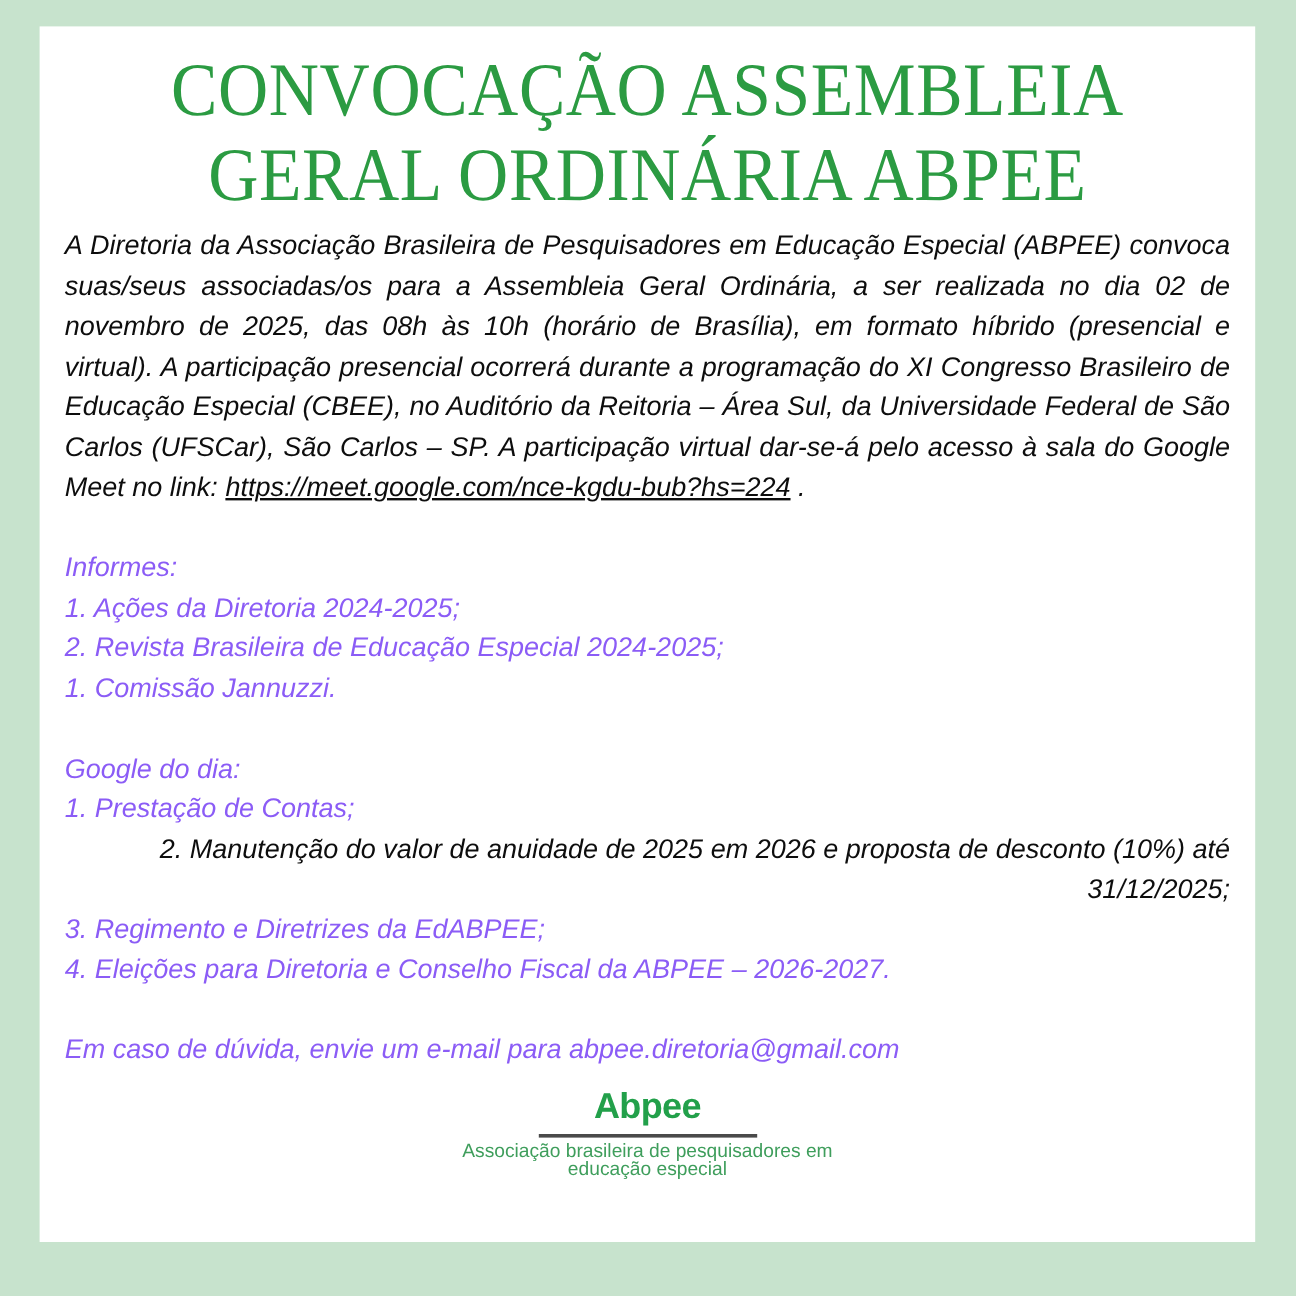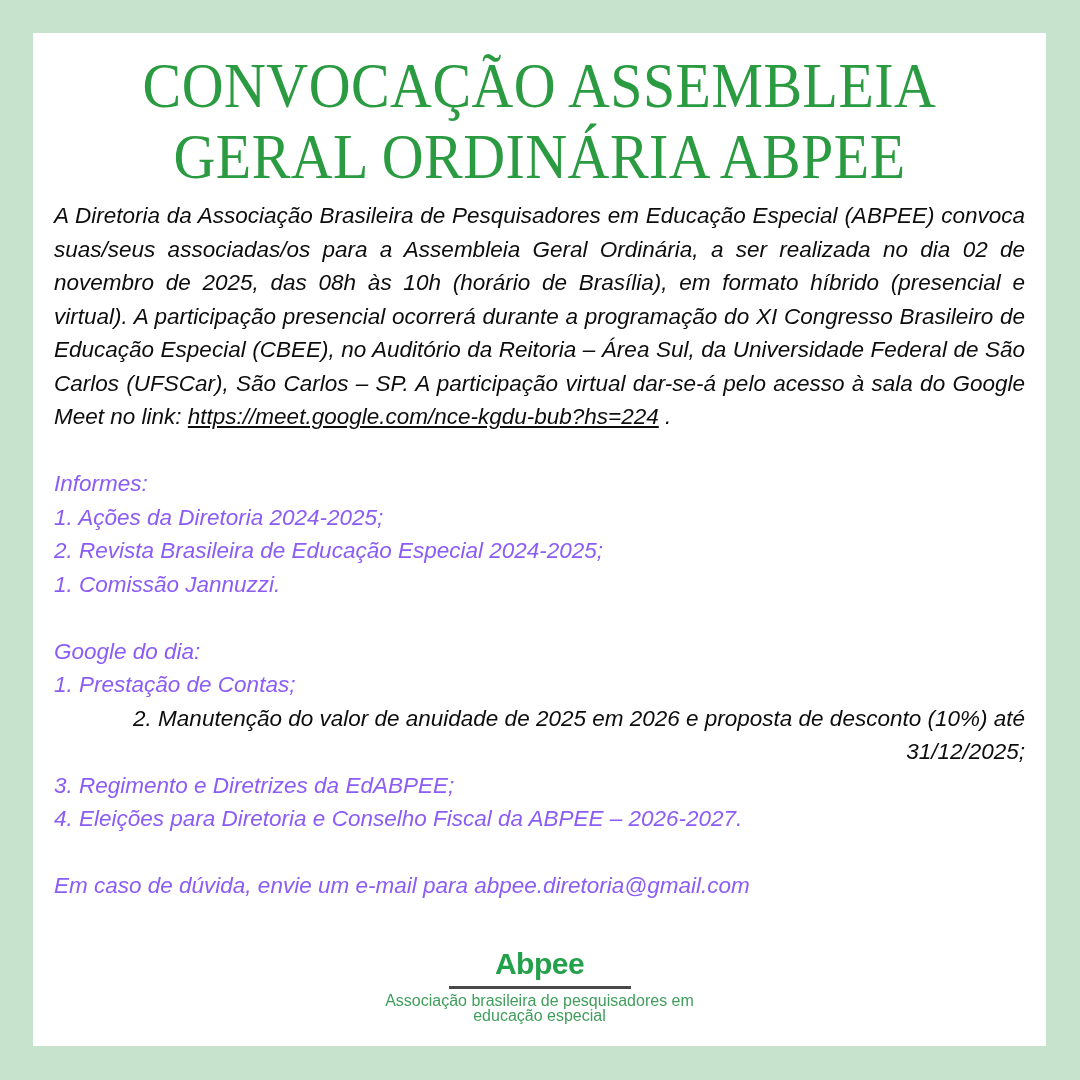"CONVOCAÇÃO ASSEMBLEIA" #poster { top: 33px -> 22px }
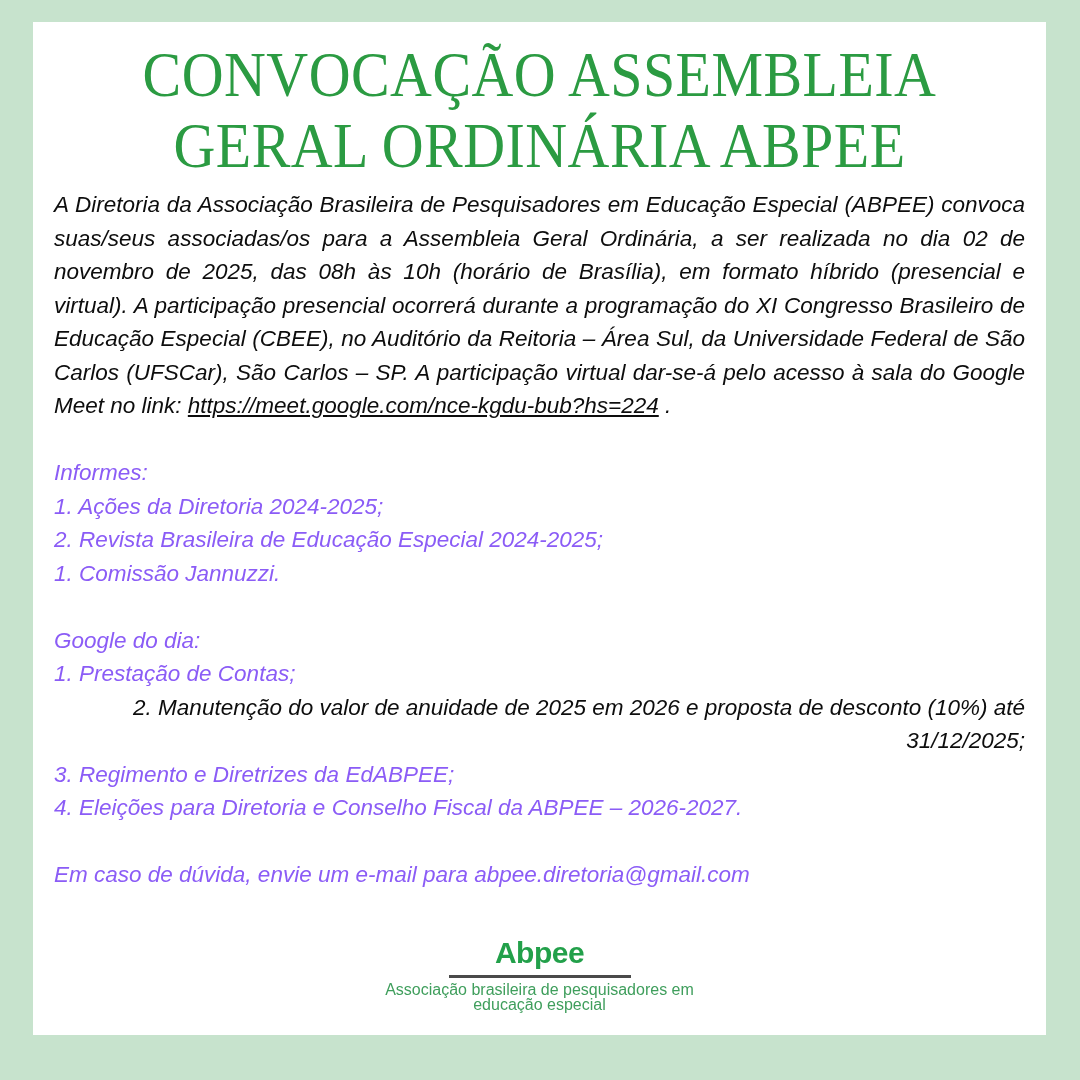"Abpee" .logo-block { margin-top: 44px -> 14px }
